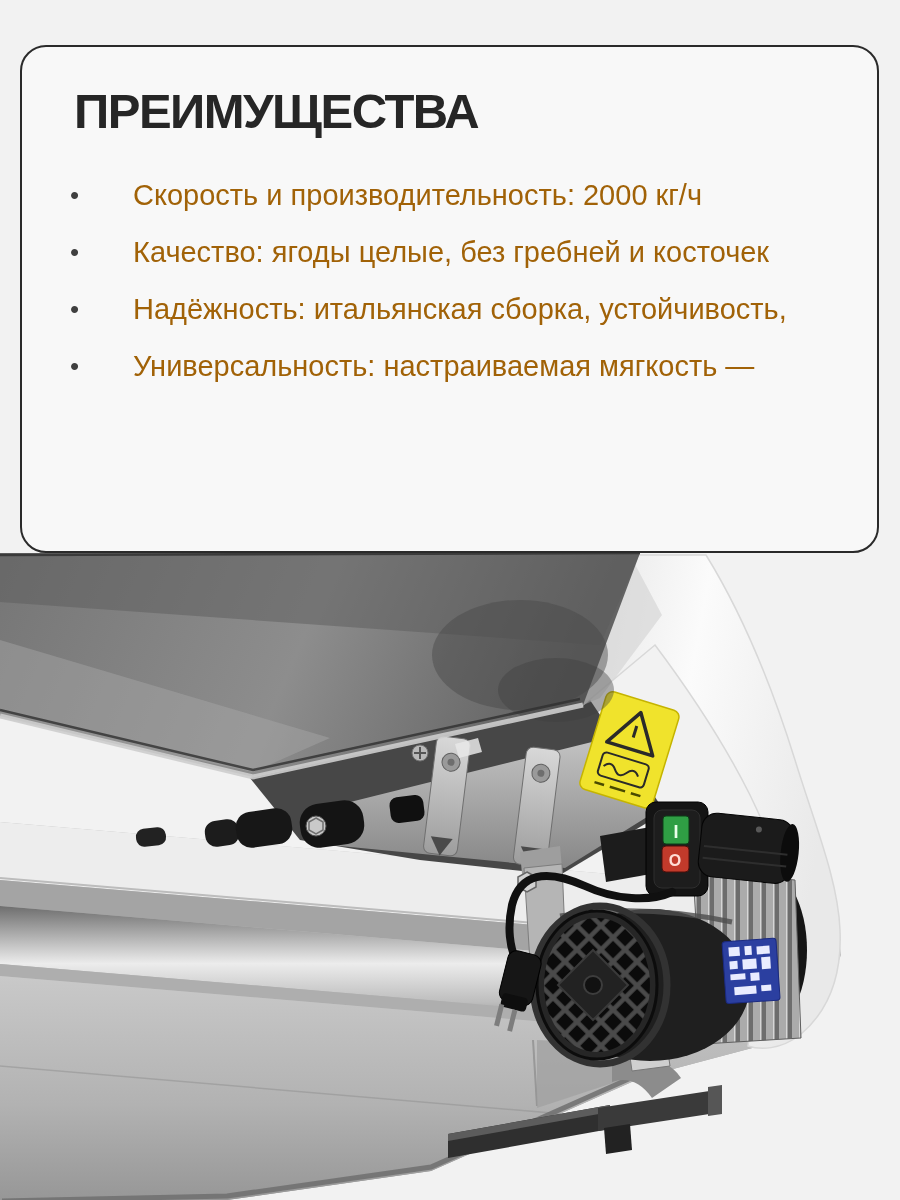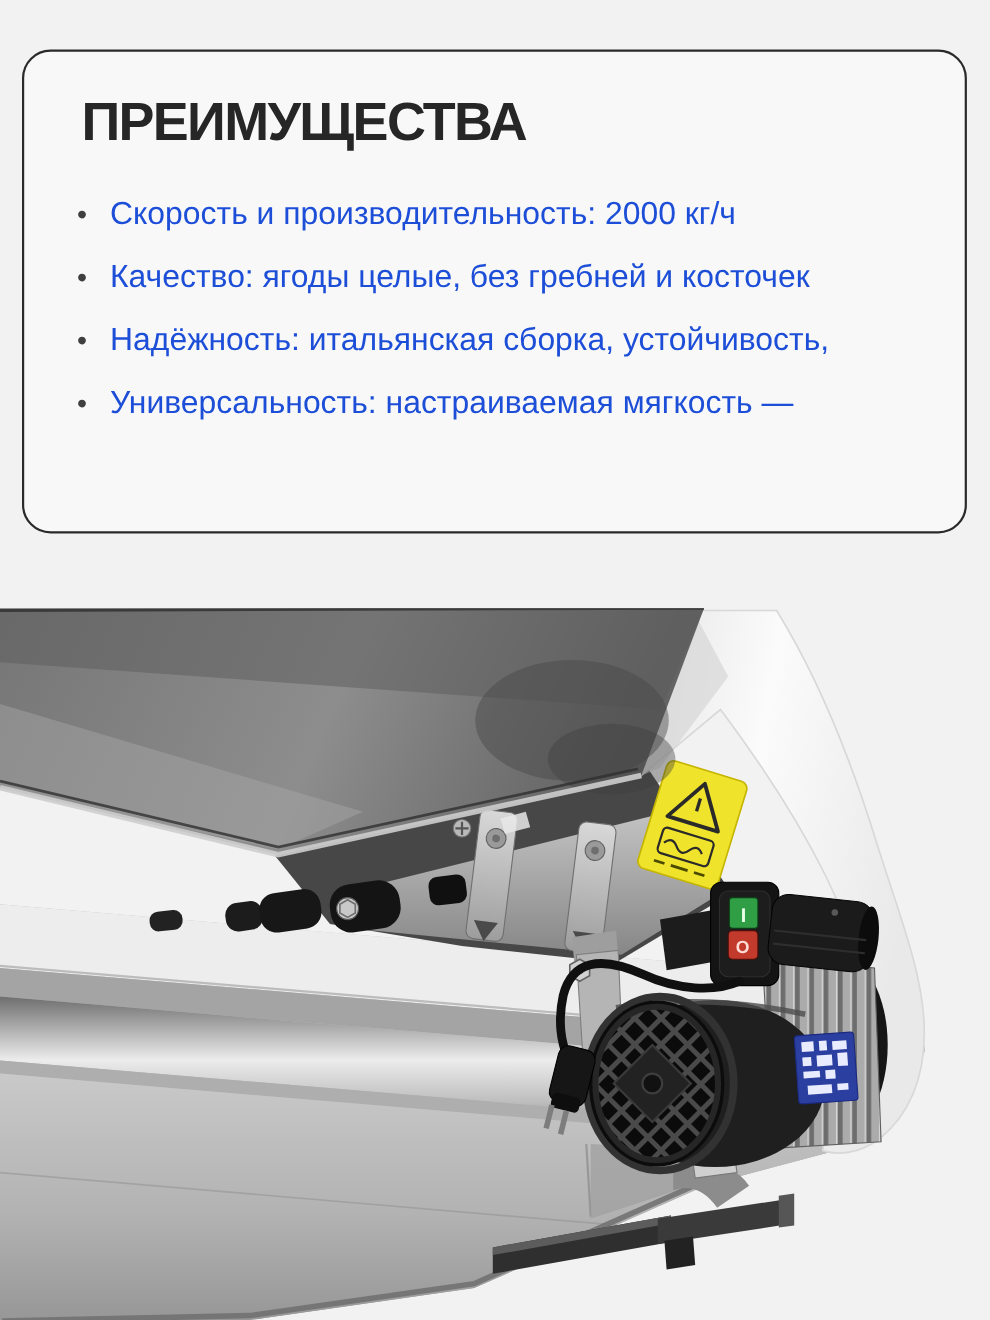"ПРЕИМУЩЕСТВА" .card { height: 440px -> 508px }
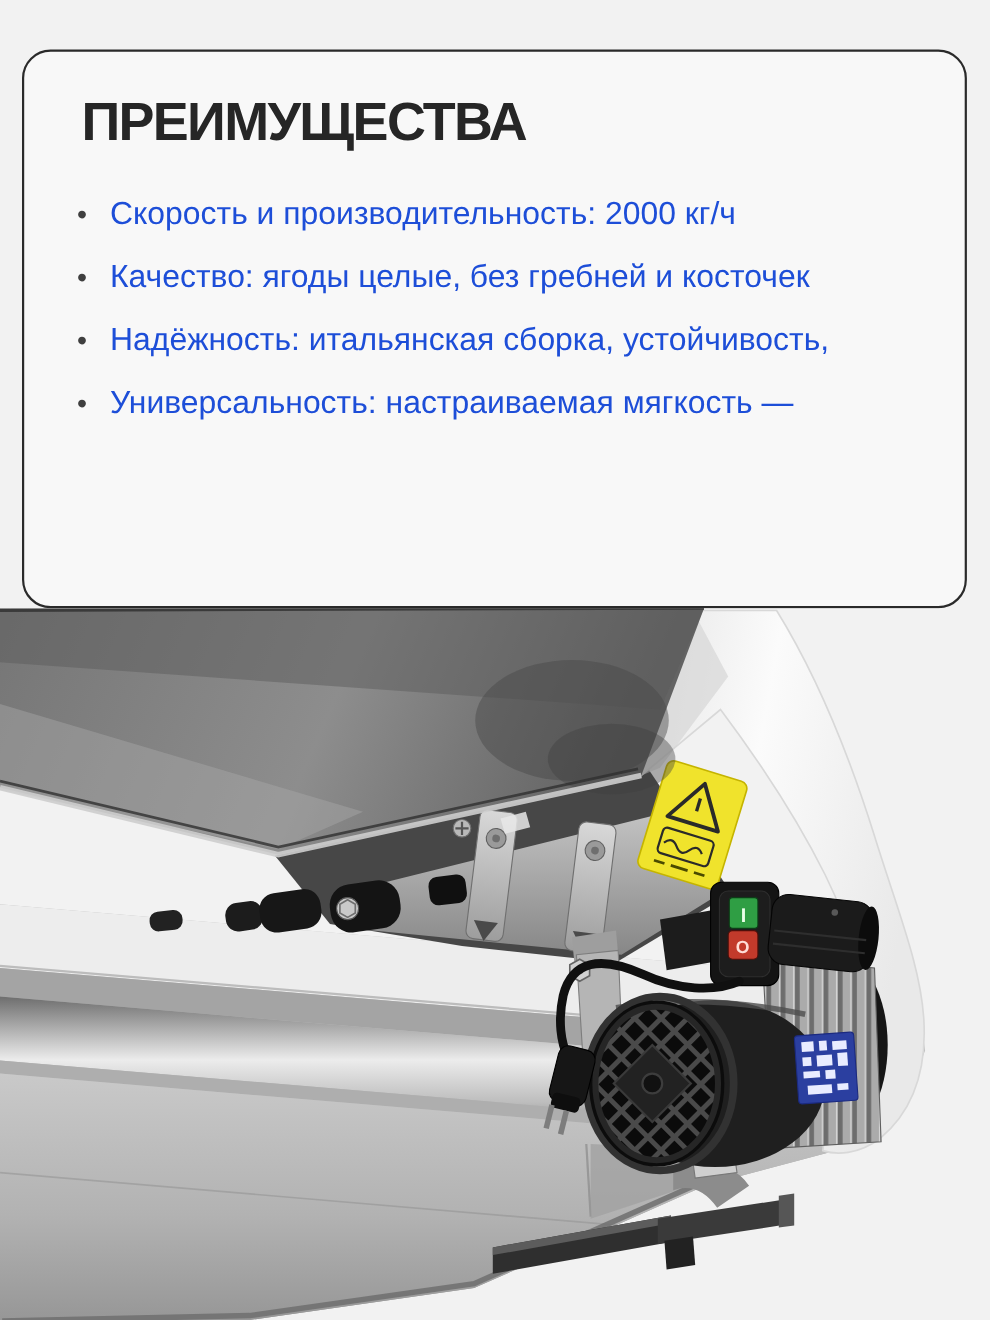"Скорость и производительность: 2000 кг/ч" .adv-list .l { color: #1d4ed8 -> #a16207; margin-left: none -> 33px }
